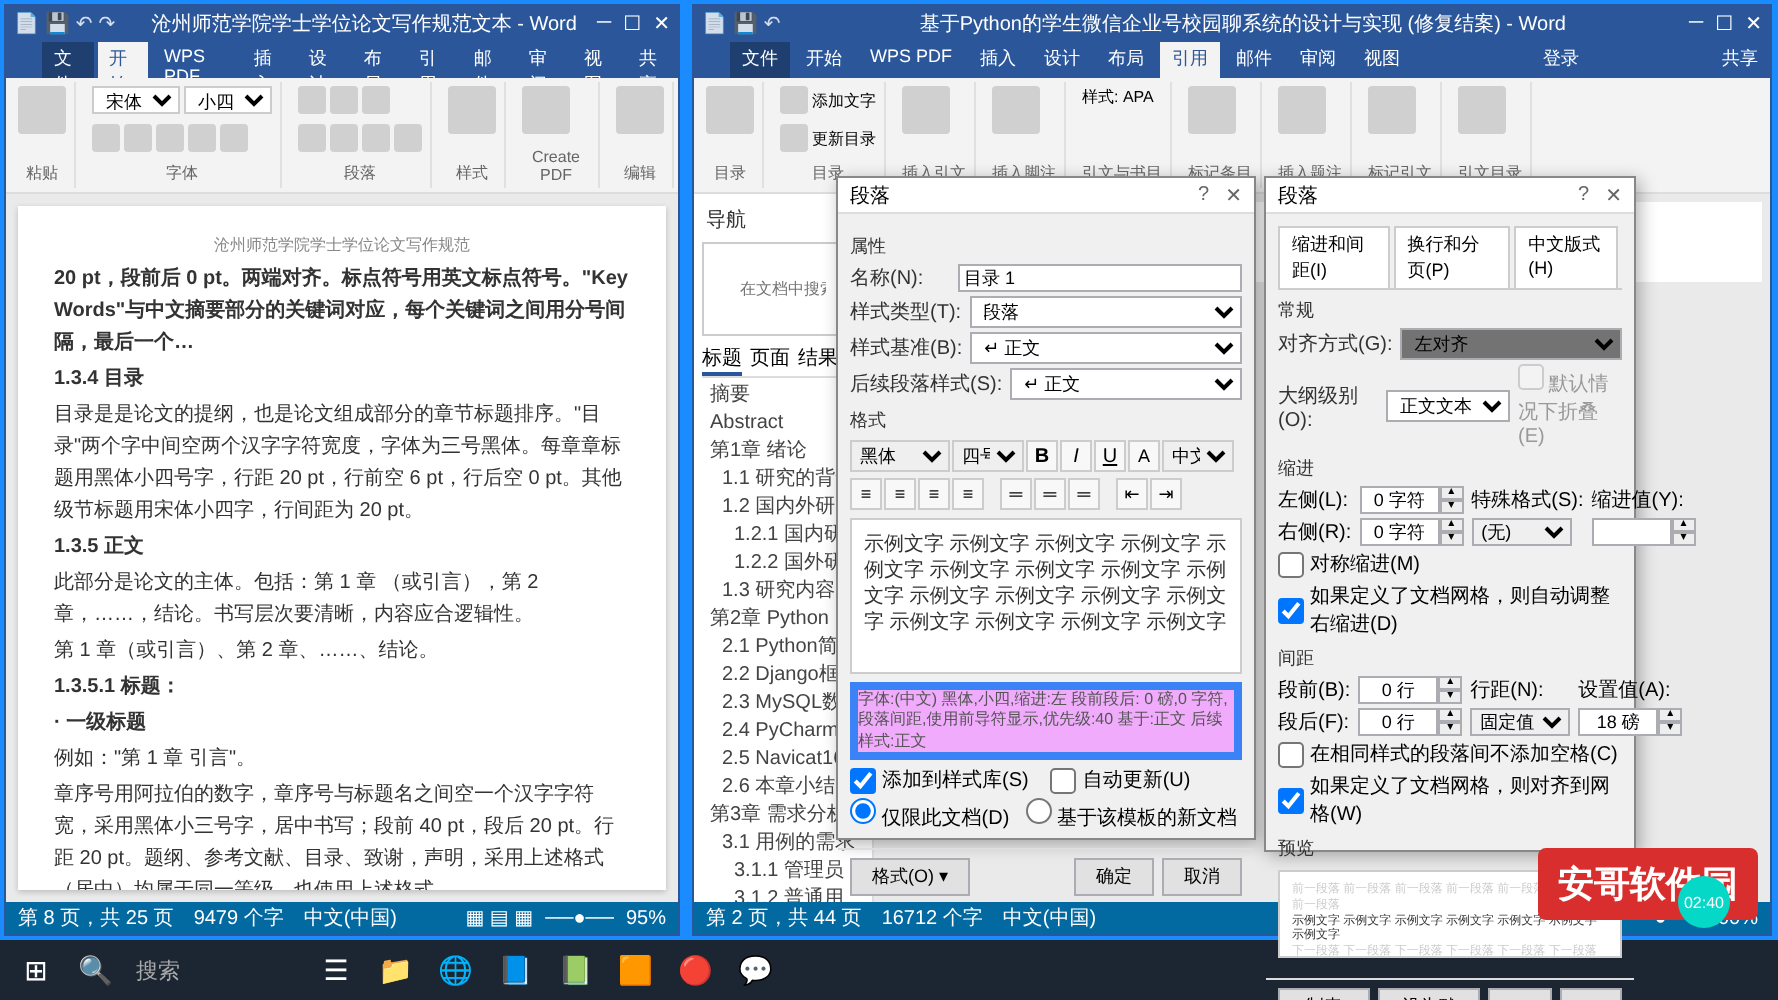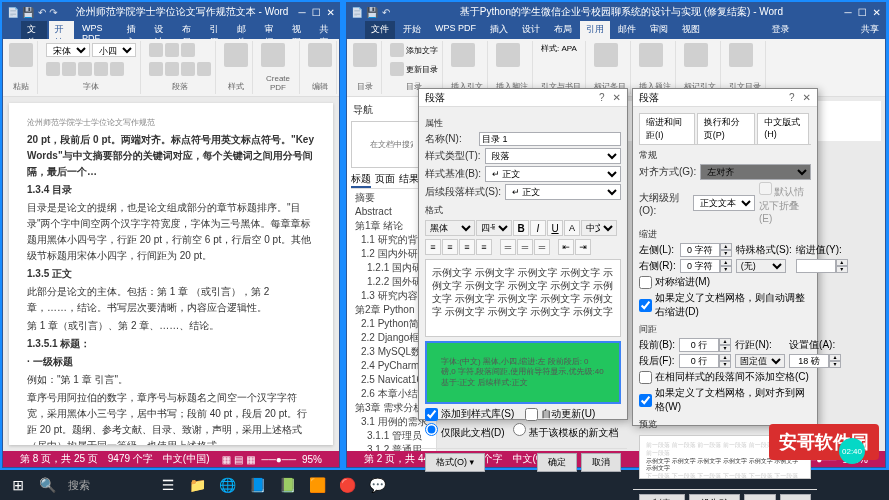"沧州师范学院学士学位论文写作规范" .page .hdr { text-align: left -> center }
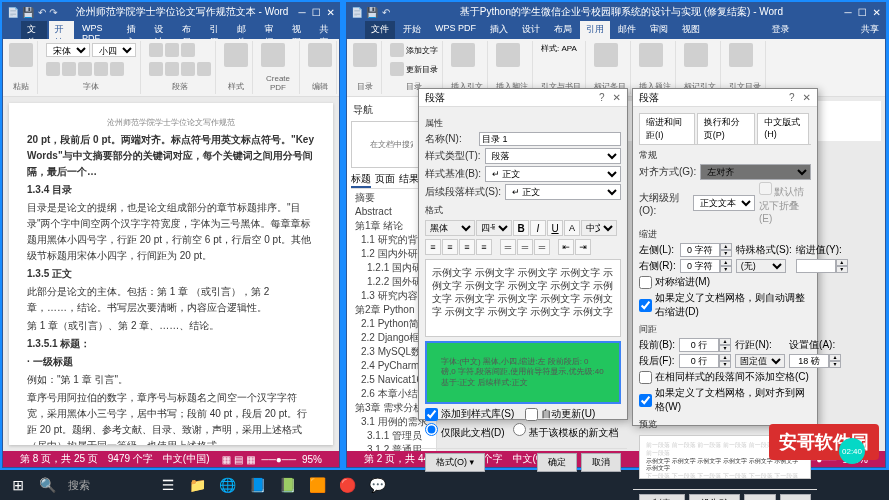"字体:(中文) 黑体,小四,缩进:左 段前段后: 0 磅,0" .desc-box { background: #22c55e -> #f0abfc; border: 2px solid #3b82f6 -> 4px solid #3b82f6; padding: 14px -> 0 }
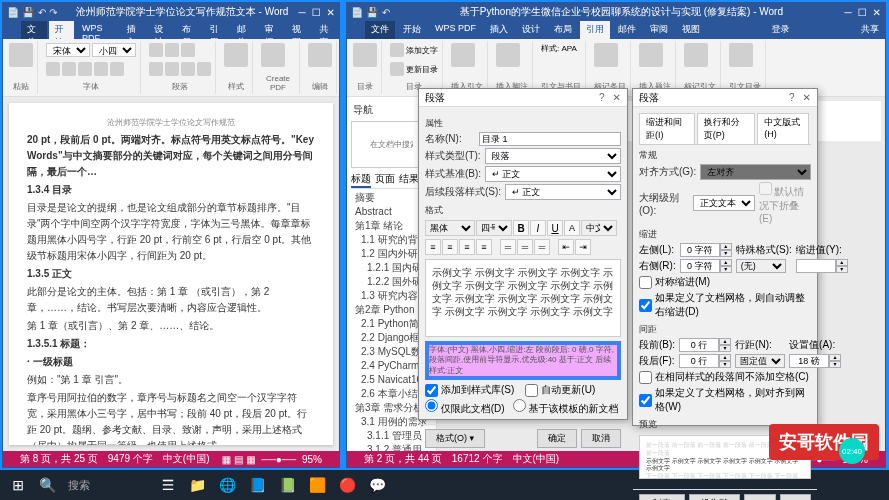"第 8 页，共 25 页" .statusbar { background: #be185d -> #0369a1; padding: 0 17px -> 0 6px }
